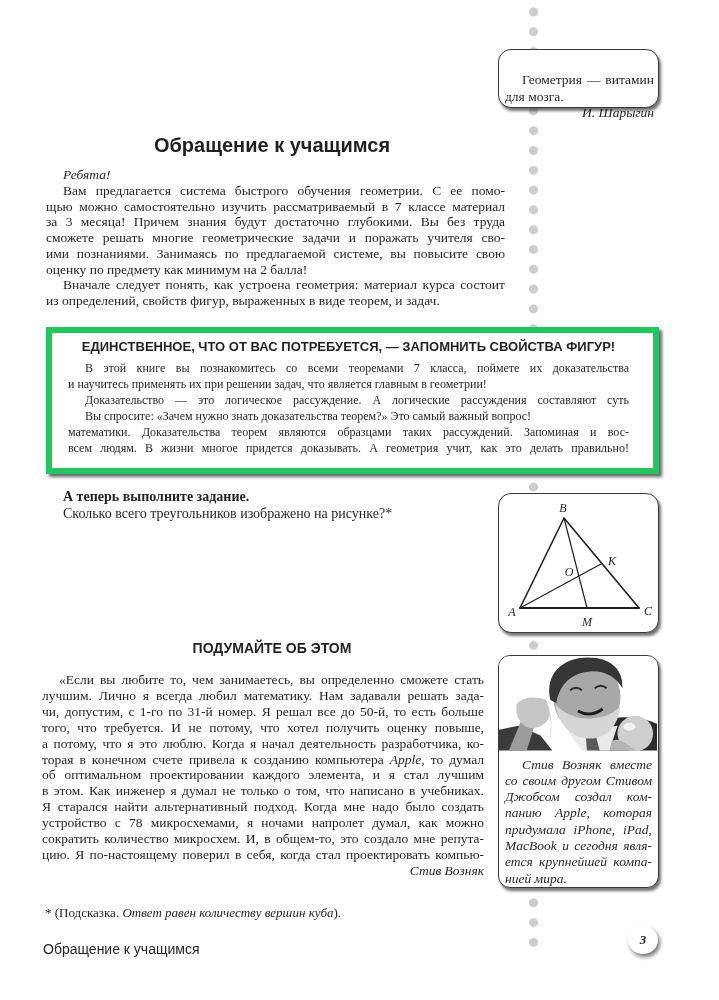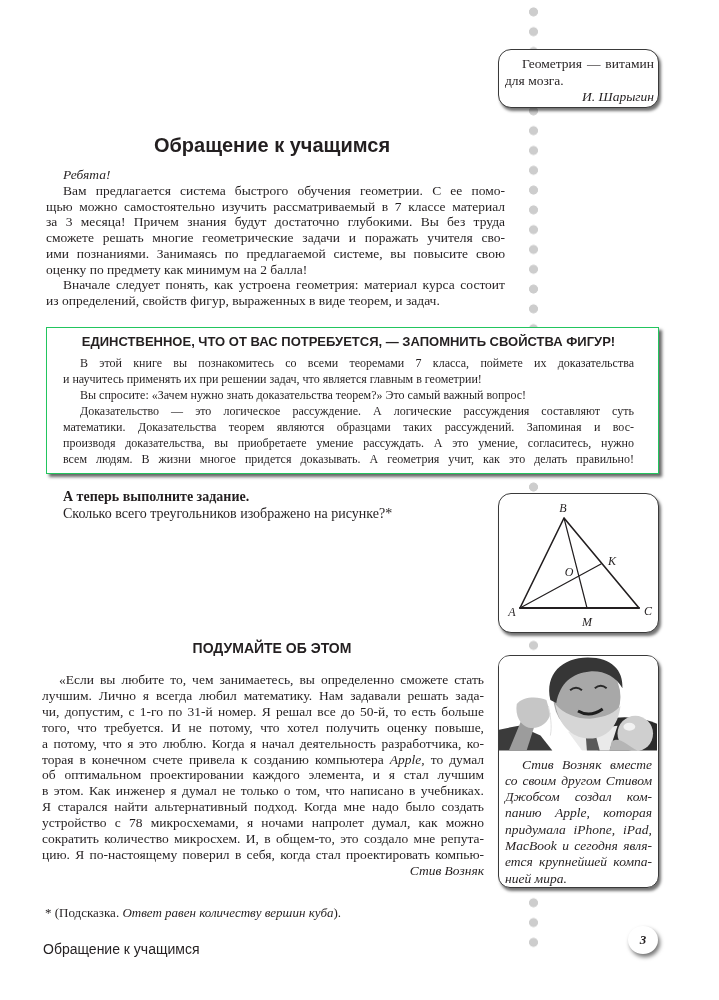"Геометрия — витамин" .epigraph { padding: 6px 4px 0 6px -> 22px 4px 0 6px }
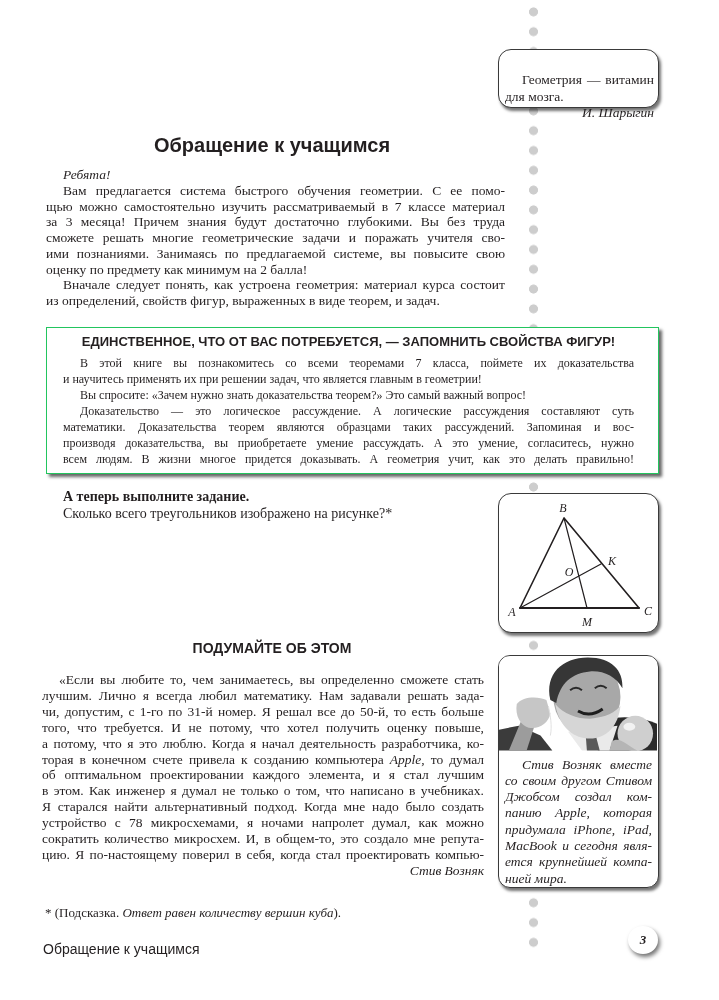"ЕДИНСТВЕННОЕ, ЧТО ОТ ВАС ПОТРЕБУЕТСЯ," .hbox { border: 1px solid #22c55e -> 6px solid #22c55e }
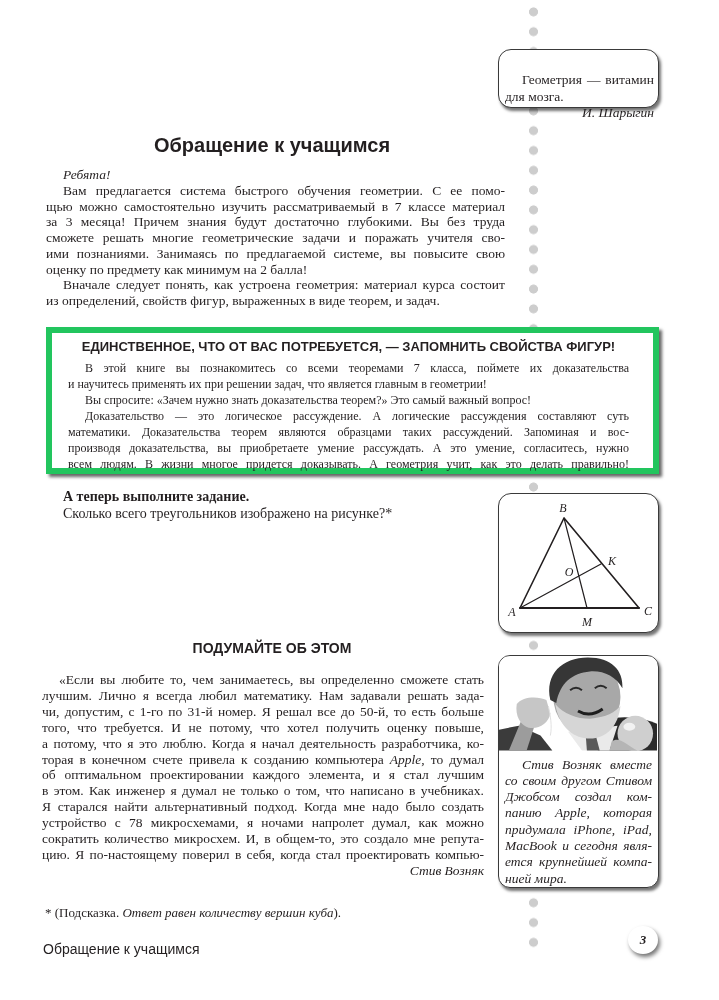"Вы спросите: «Зачем нужно знать" div.ln { order: before "Доказательство — это логическое" -> after "Доказательство — это логическое" }
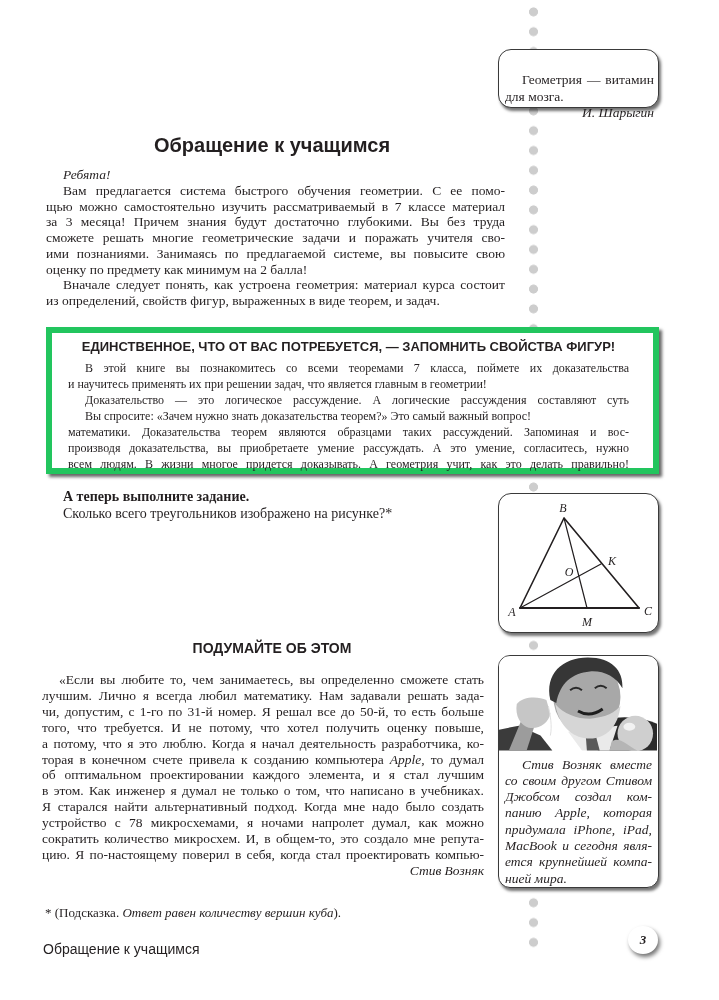"производя доказательства, вы" div.ln { html: <div>производя доказательства, вы приобретаете умение рассуждать. А это умение, согласитесь, нужно</div> -> none }
